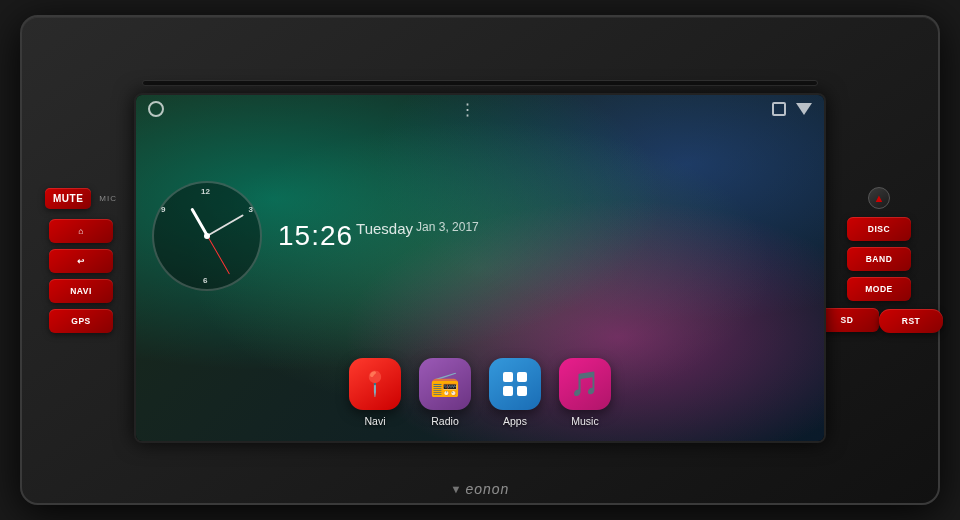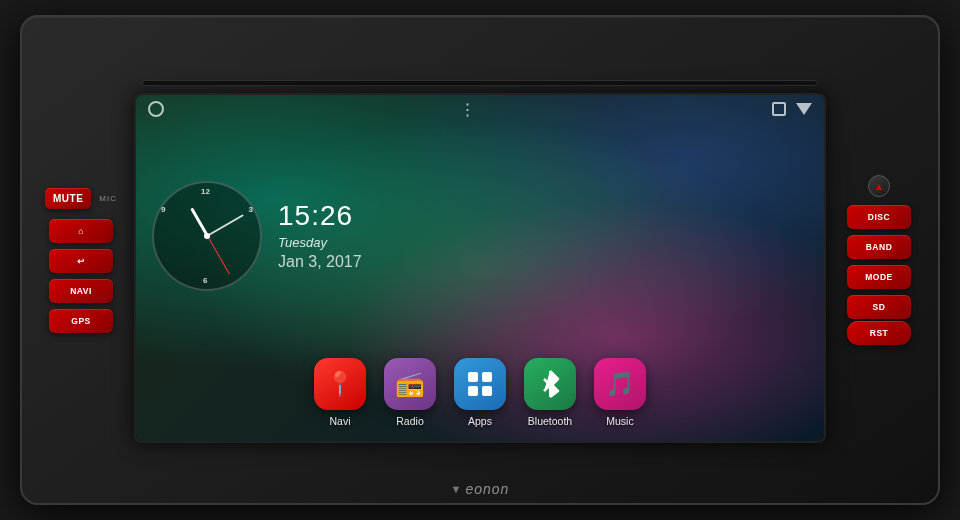"15:26" .datetime-widget { flex-direction: column -> row }
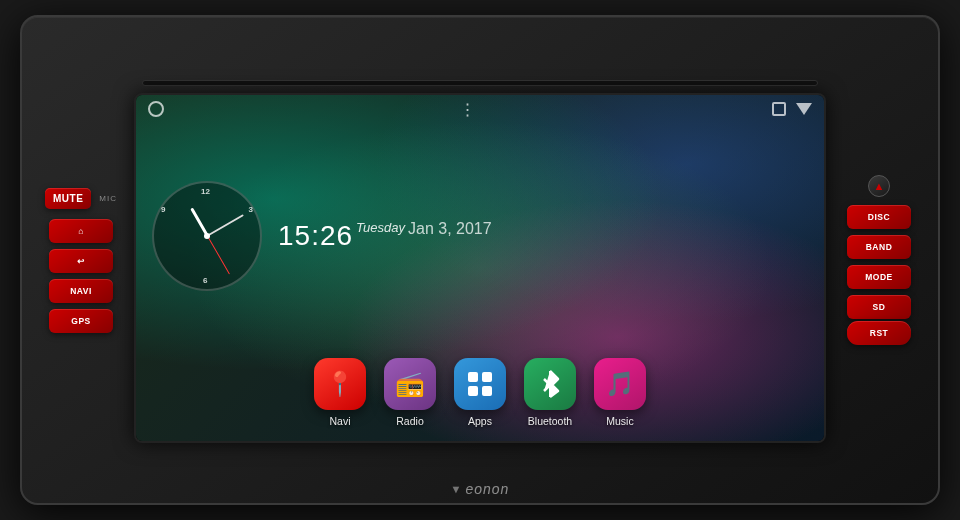"Tuesday" .day-display { font-size: 13px -> 15px; font-style: italic -> none }
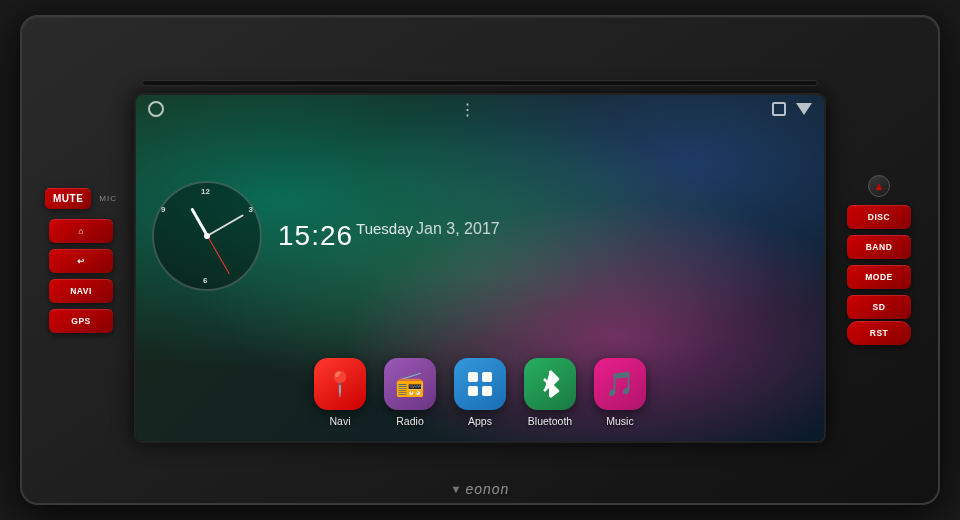"Jan 3, 2017" .date-display { font-size: 16px -> 12px }
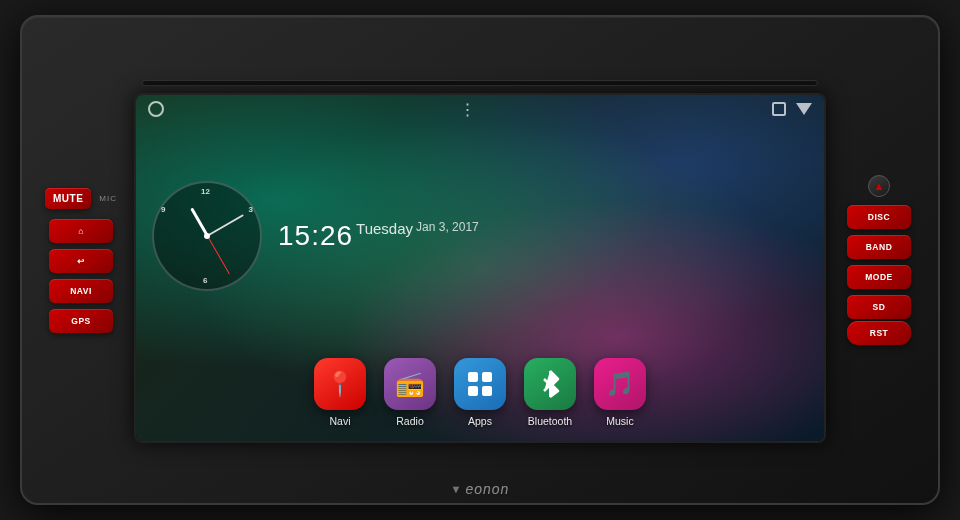"SD" div { flex-direction: column -> row }
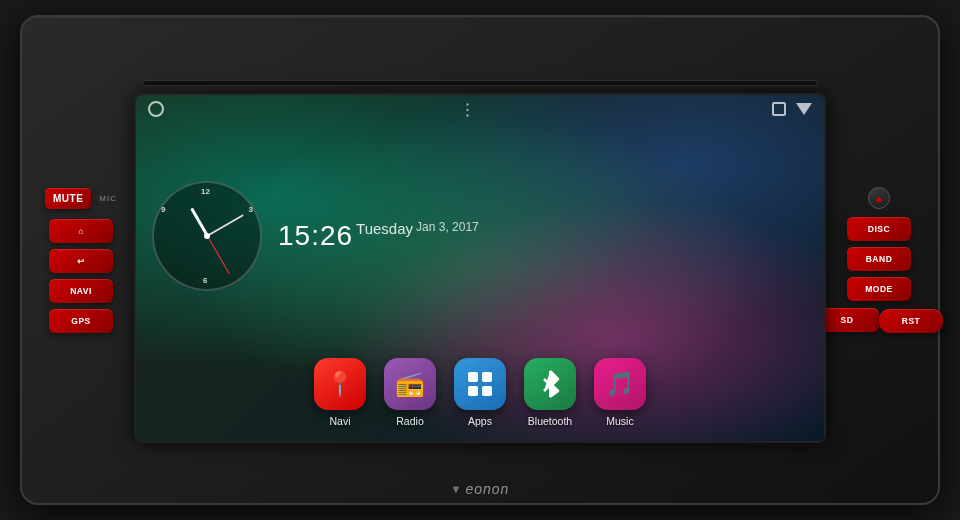"Bluetooth" div.app-icon { html: <div> <div> <svg> <path></path> <line></line> <polyline></polyline> <line></line> <line></line> </svg> </div> <span>Bluetooth</span> </div> -> none }
